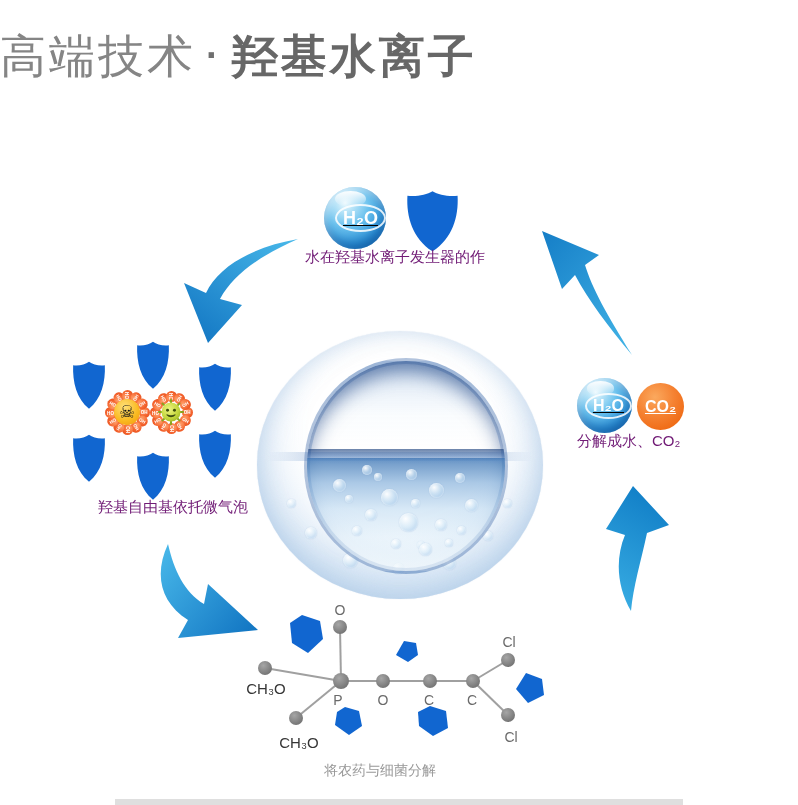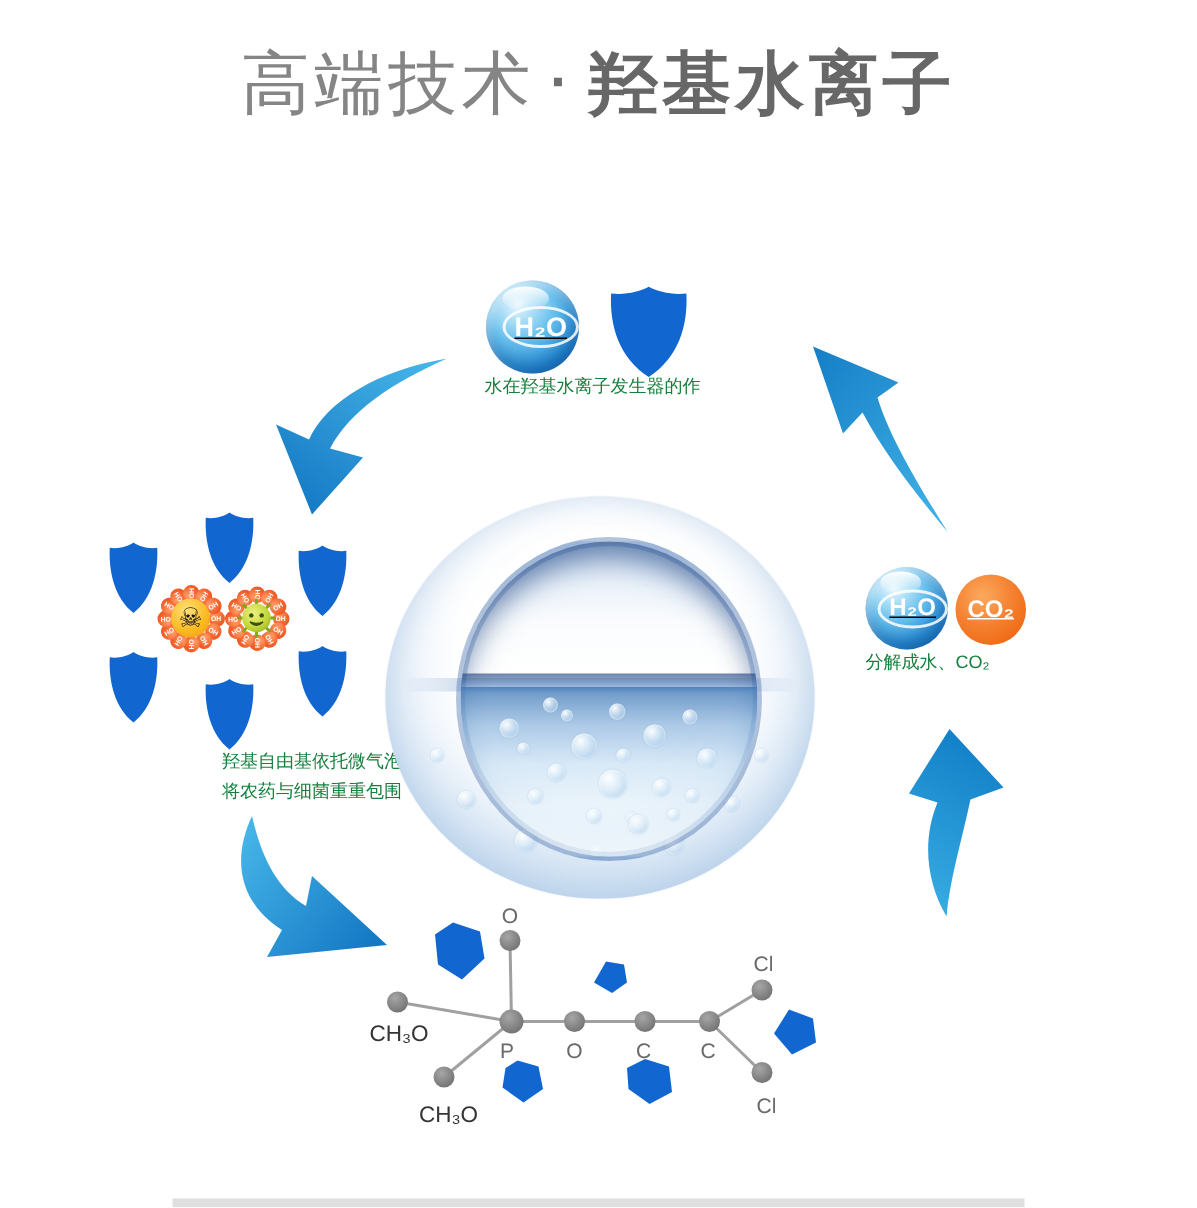"高端技术 · 羟基水离子" .title { text-align: center -> none }
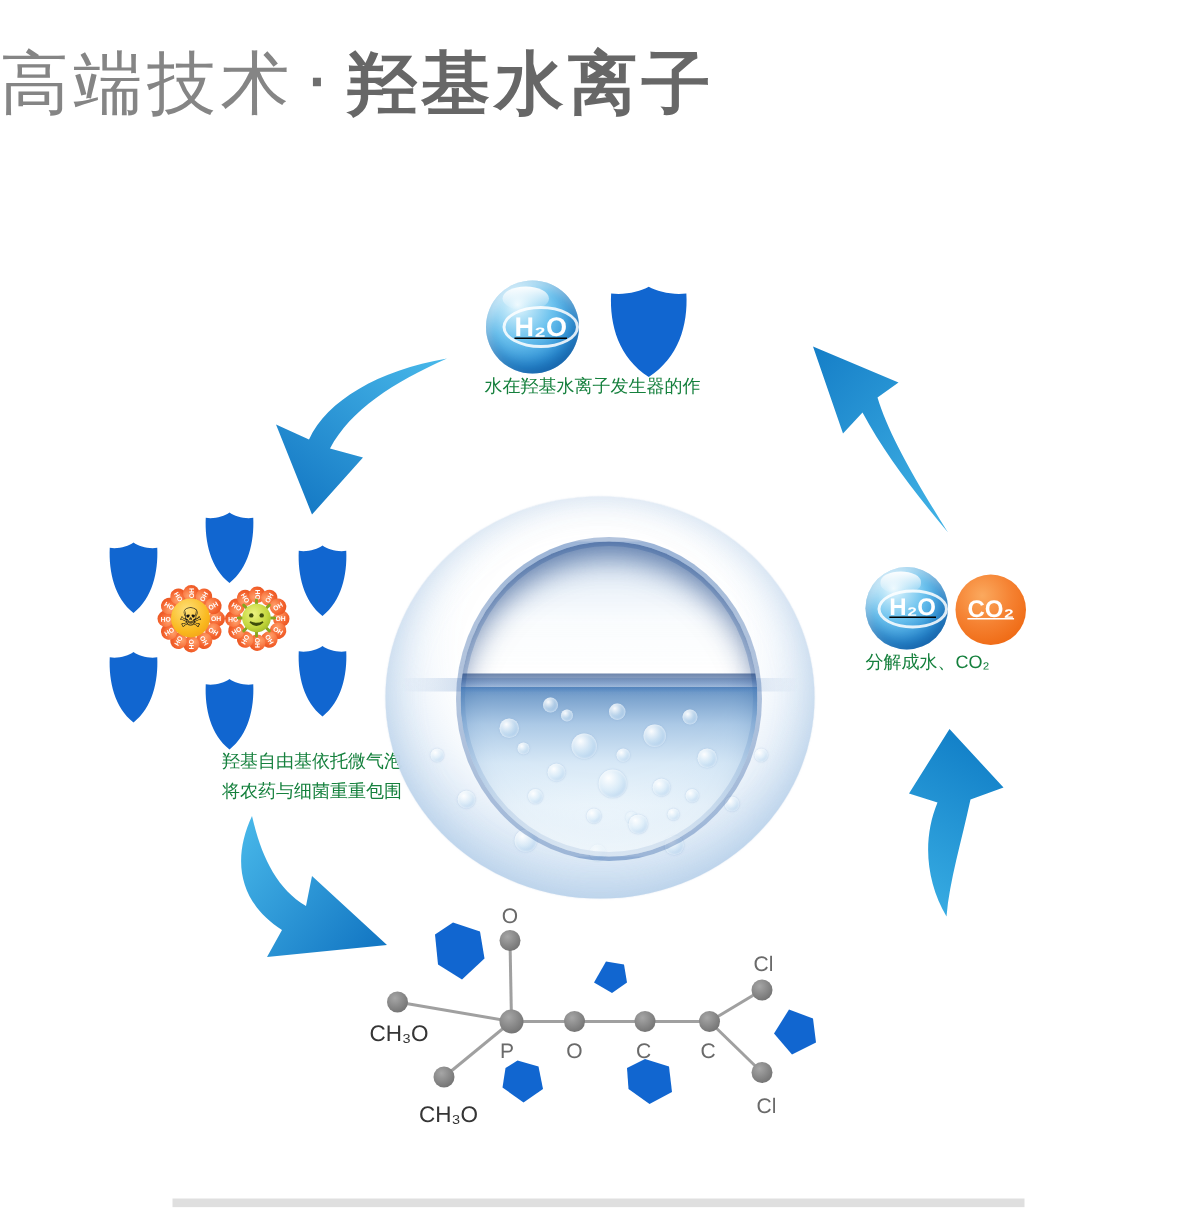"水在羟基水离子发生器的作" .caption { color: #15803d -> #701a75; font-size: 12px -> 15px }
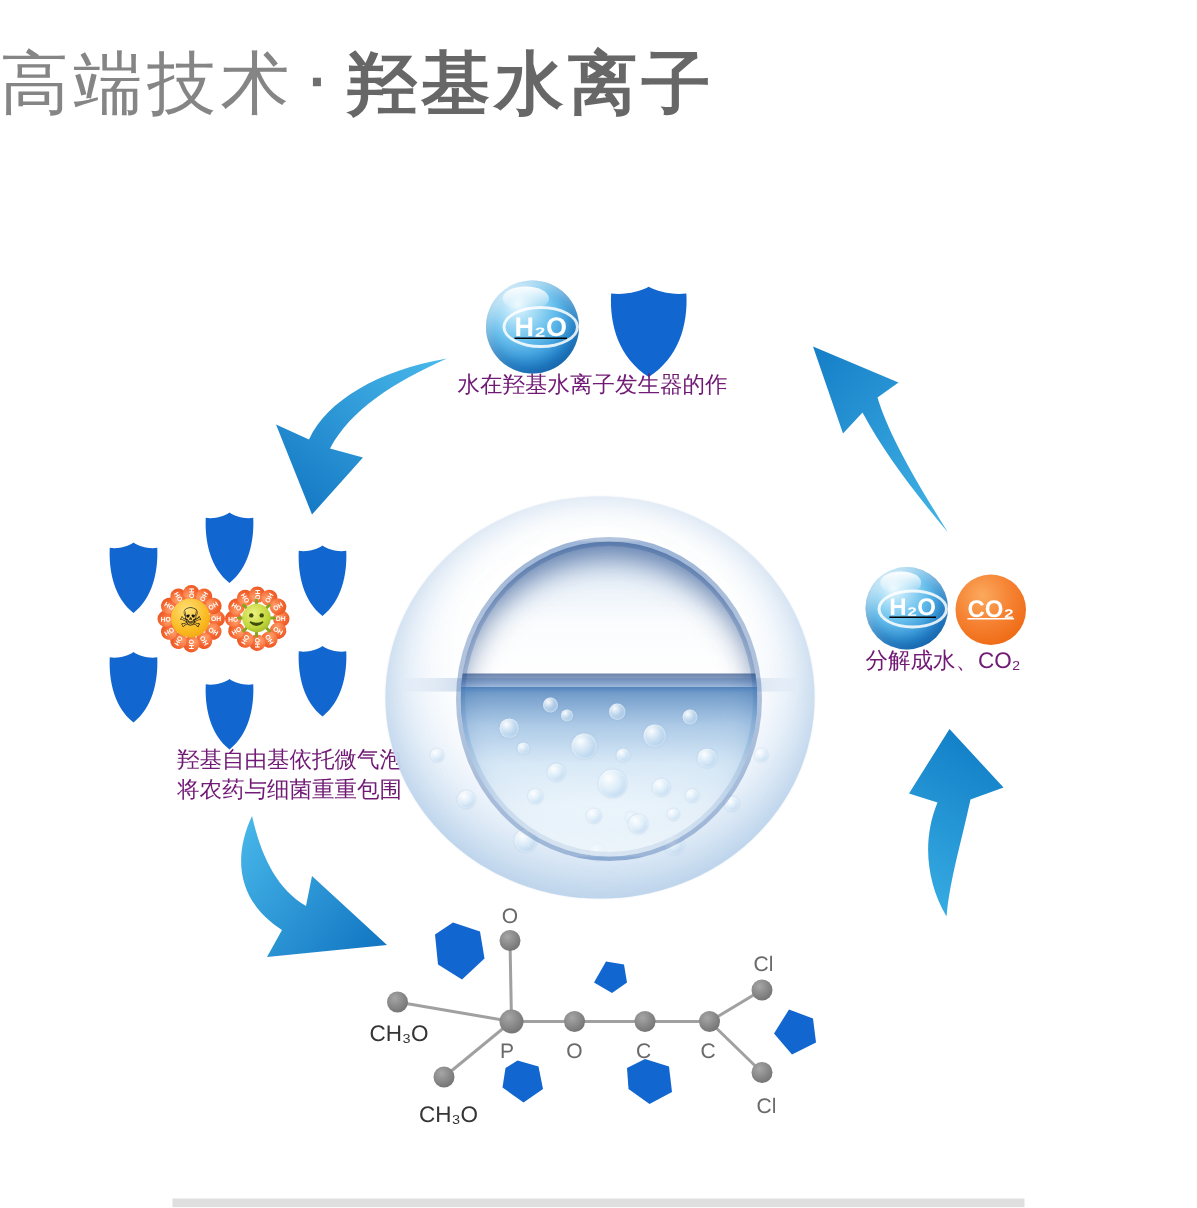"羟基自由基依托微气泡" .caption-left { text-align: right -> center }
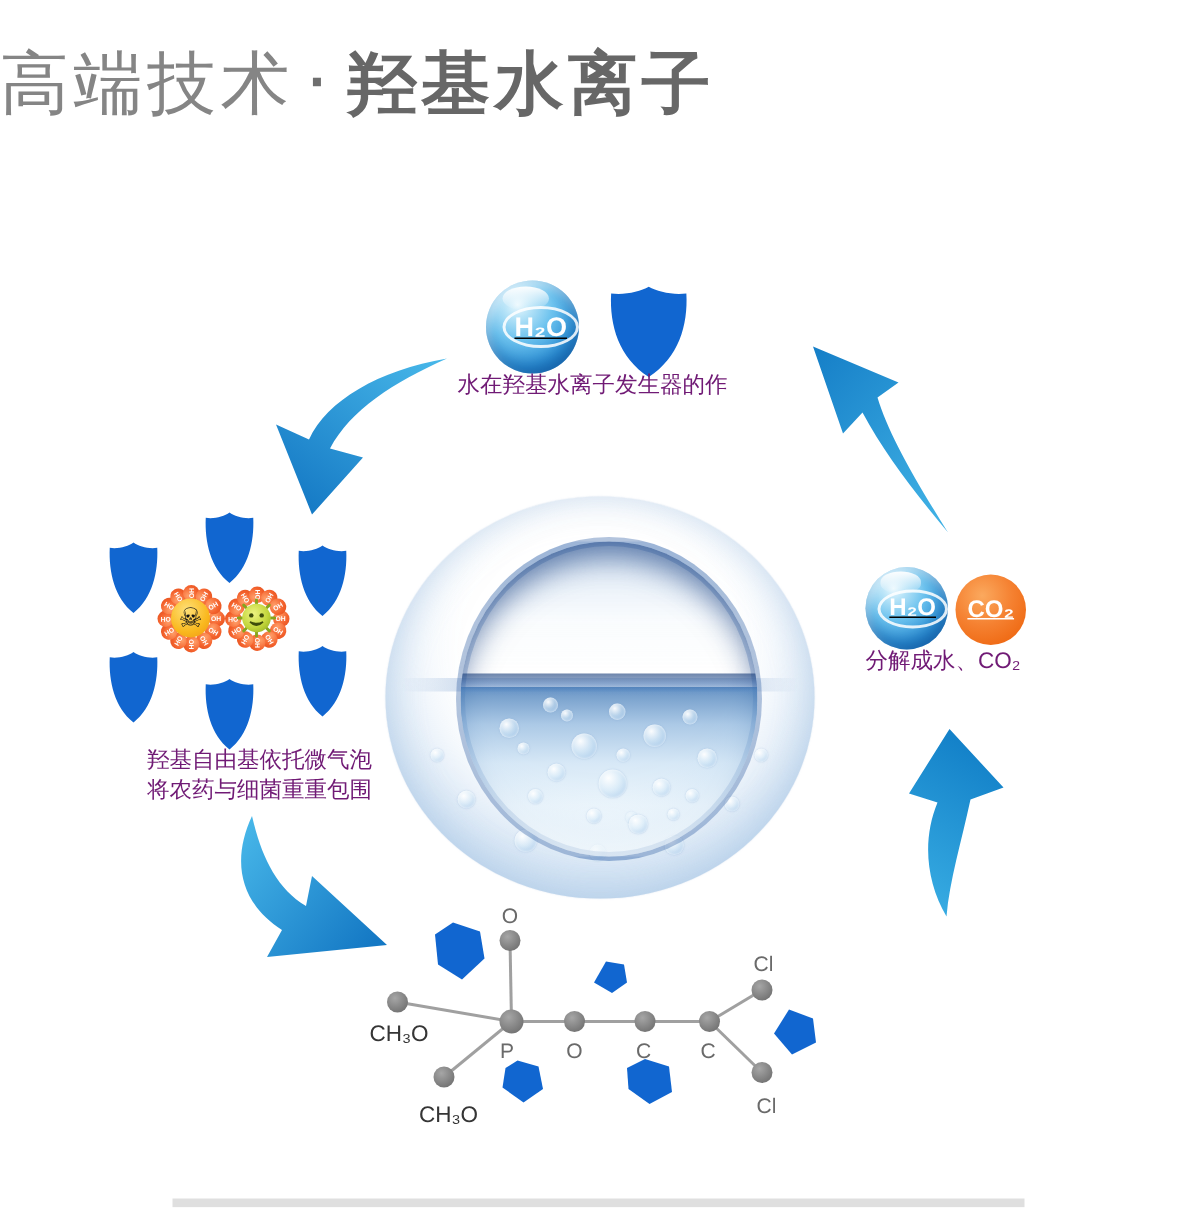"将农药与细菌重重包围" div { html: <div>将农药与细菌重重包围</div> -> none }
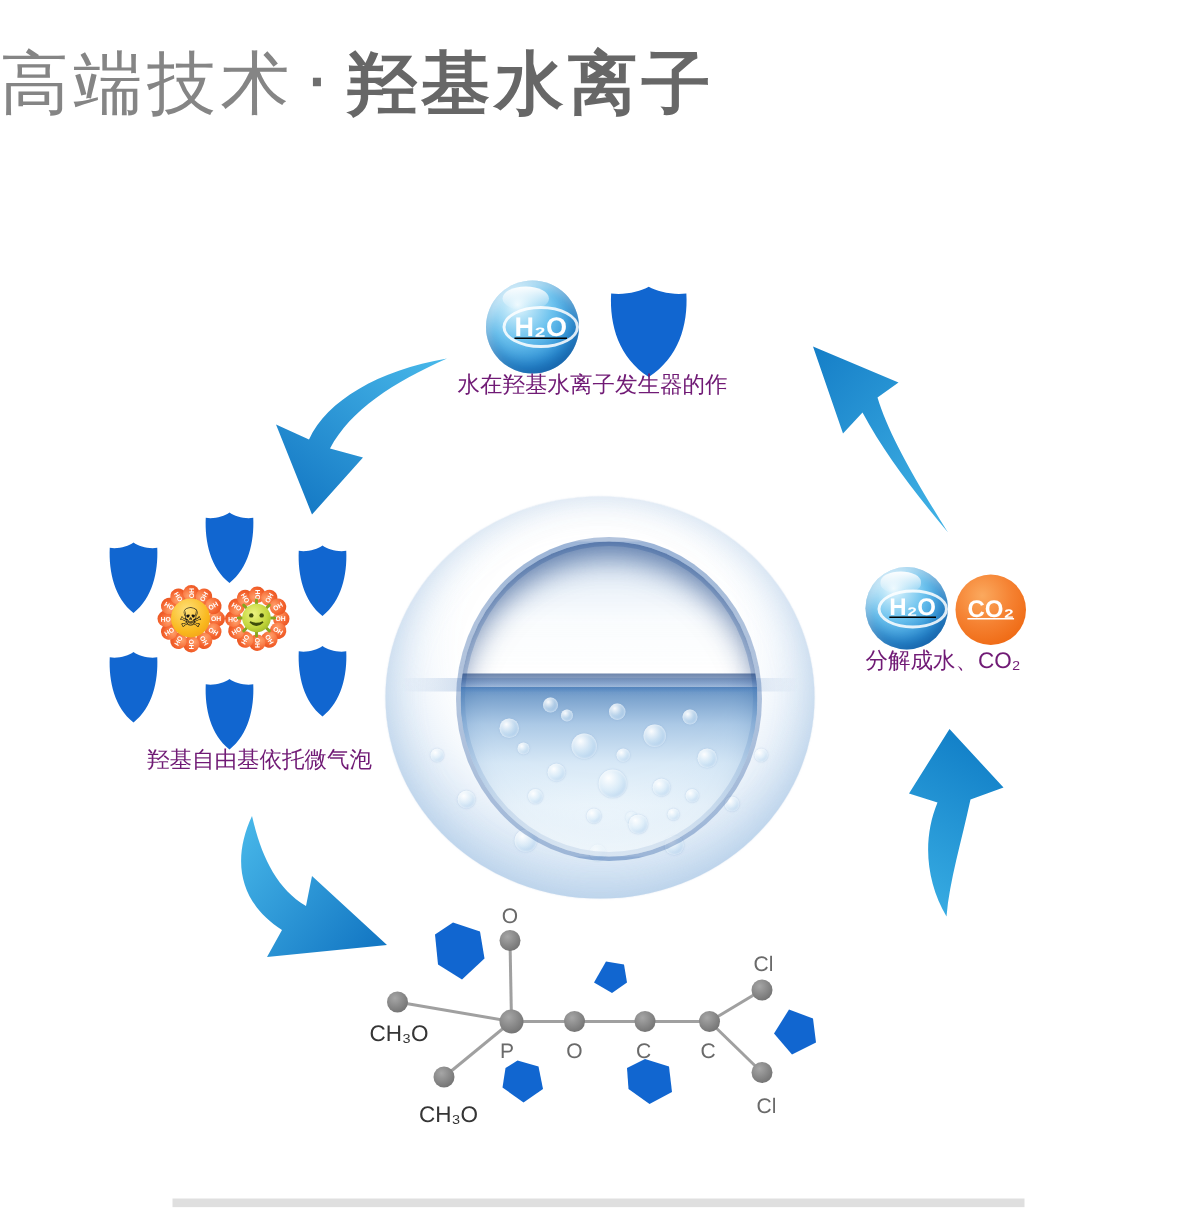"将农药与细菌分解" div.caption { html: none -> <div>将农药与细菌分解</div> }
